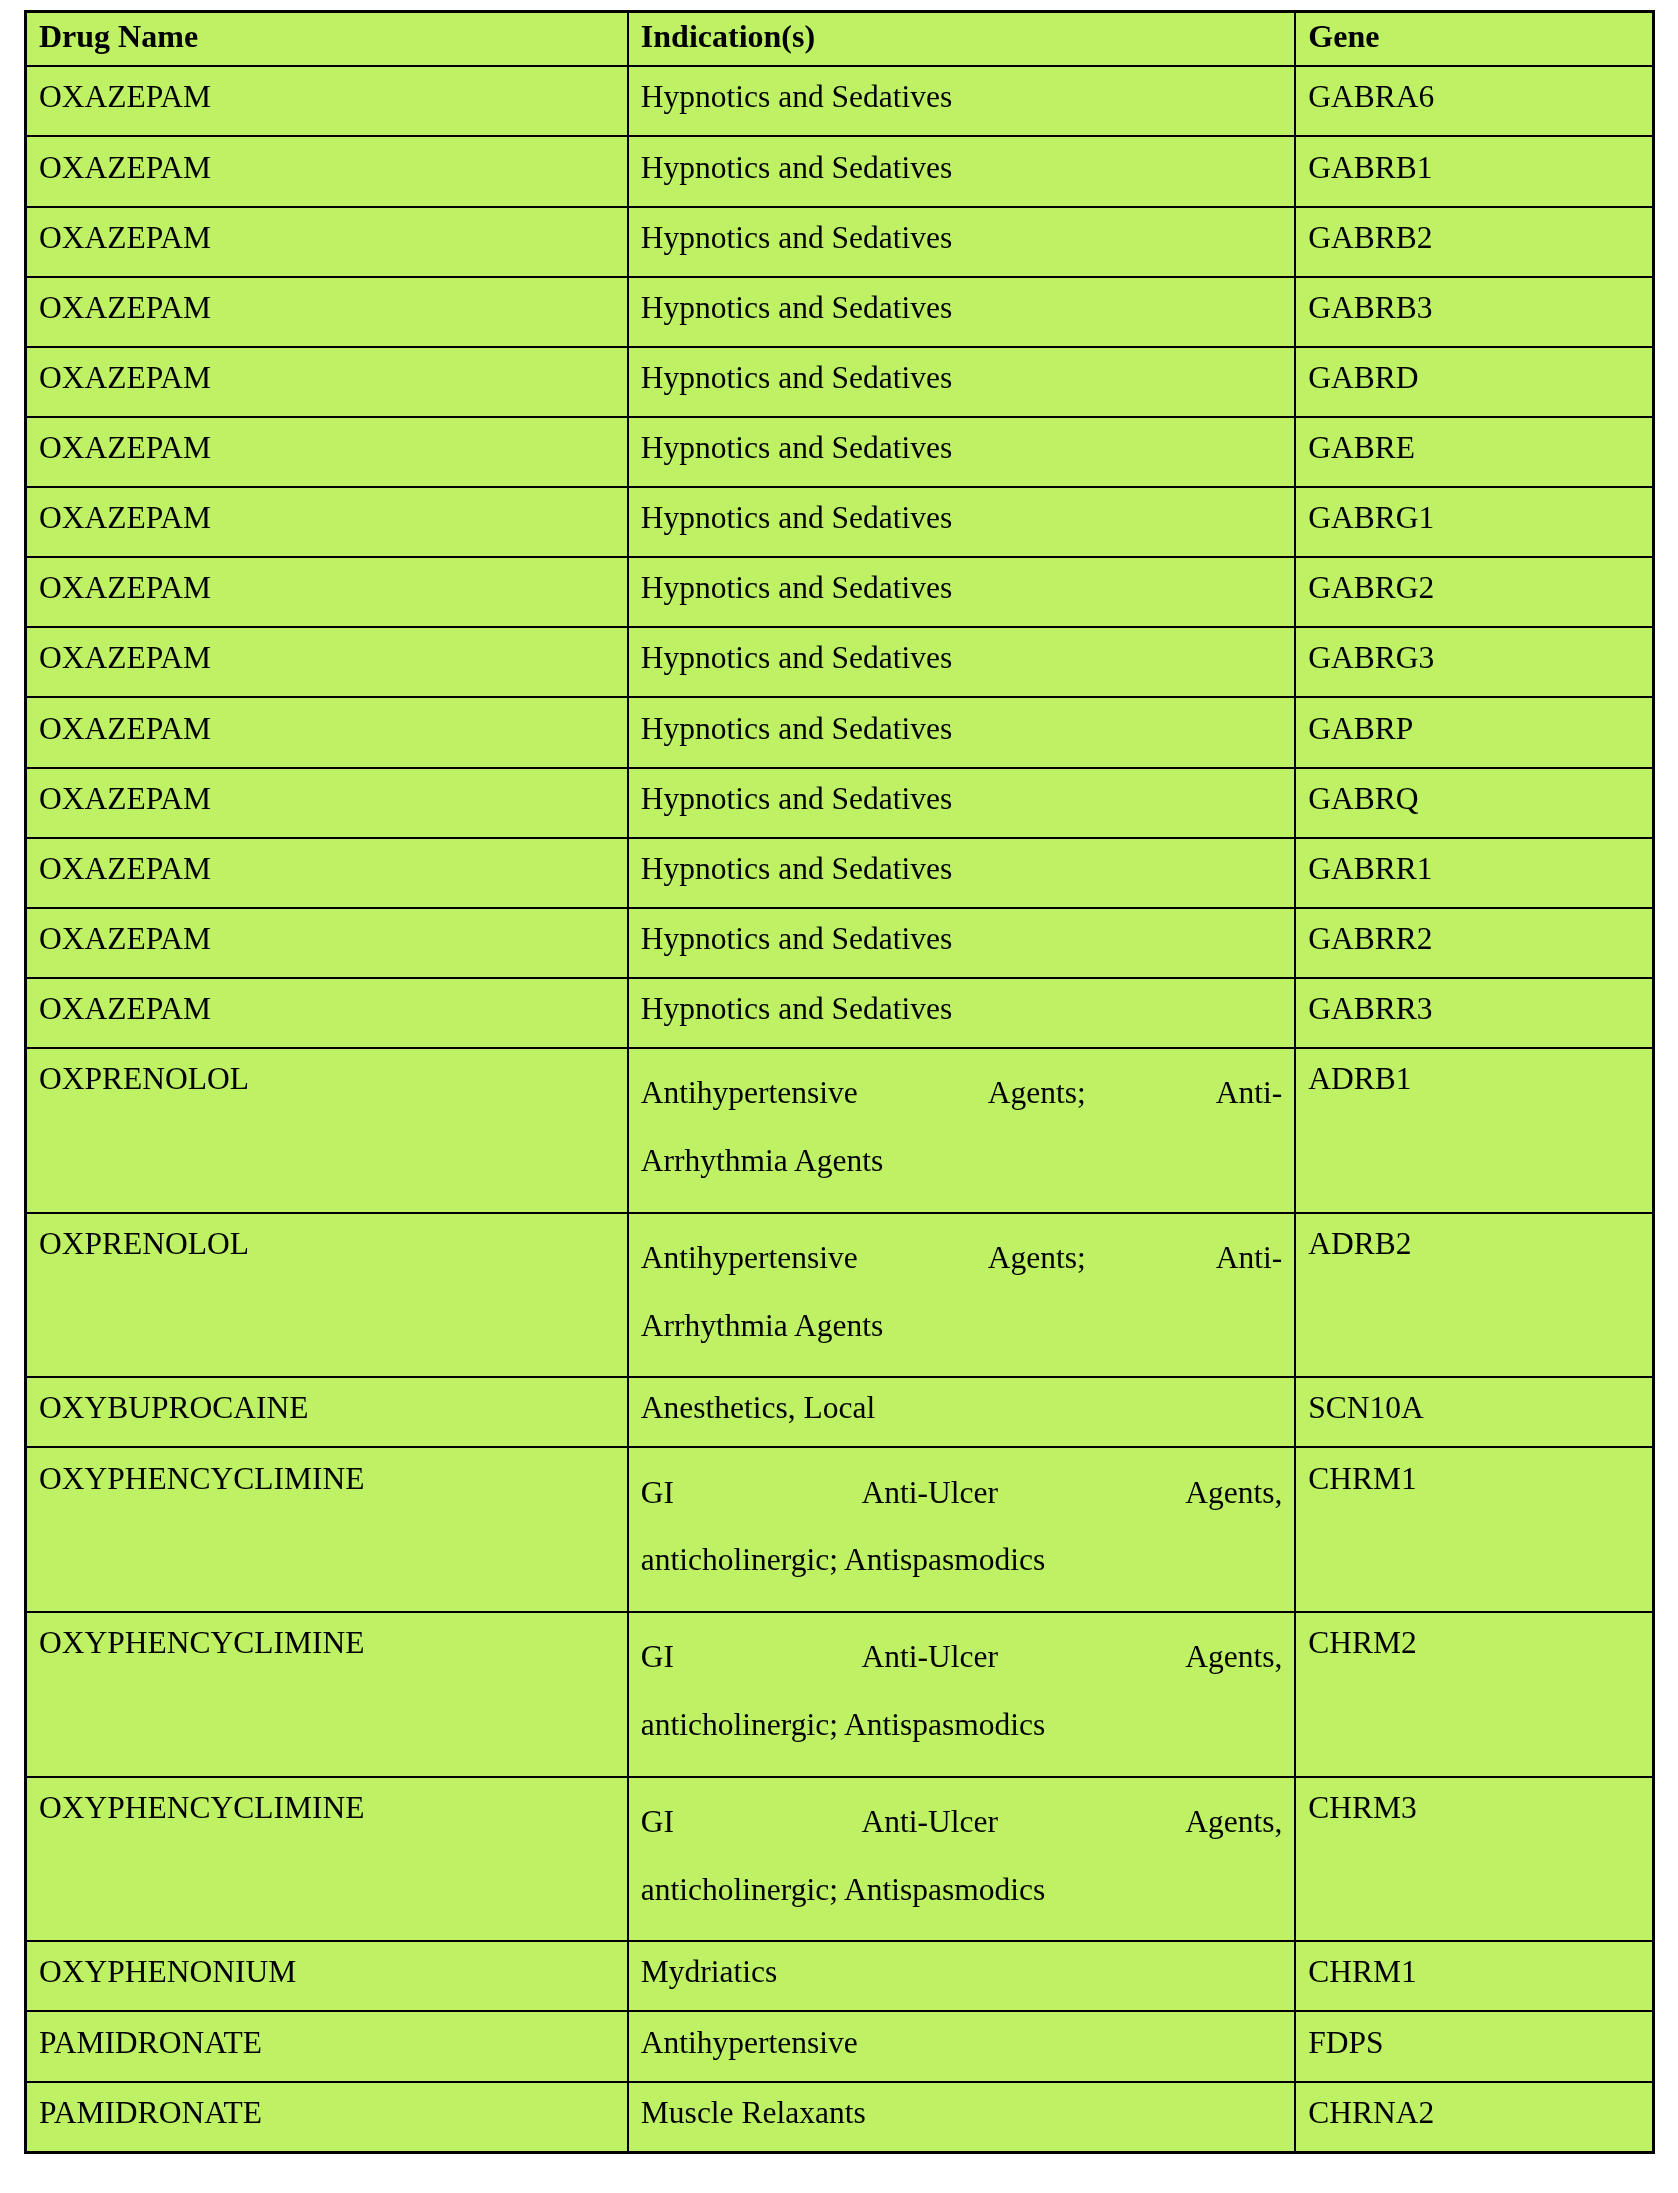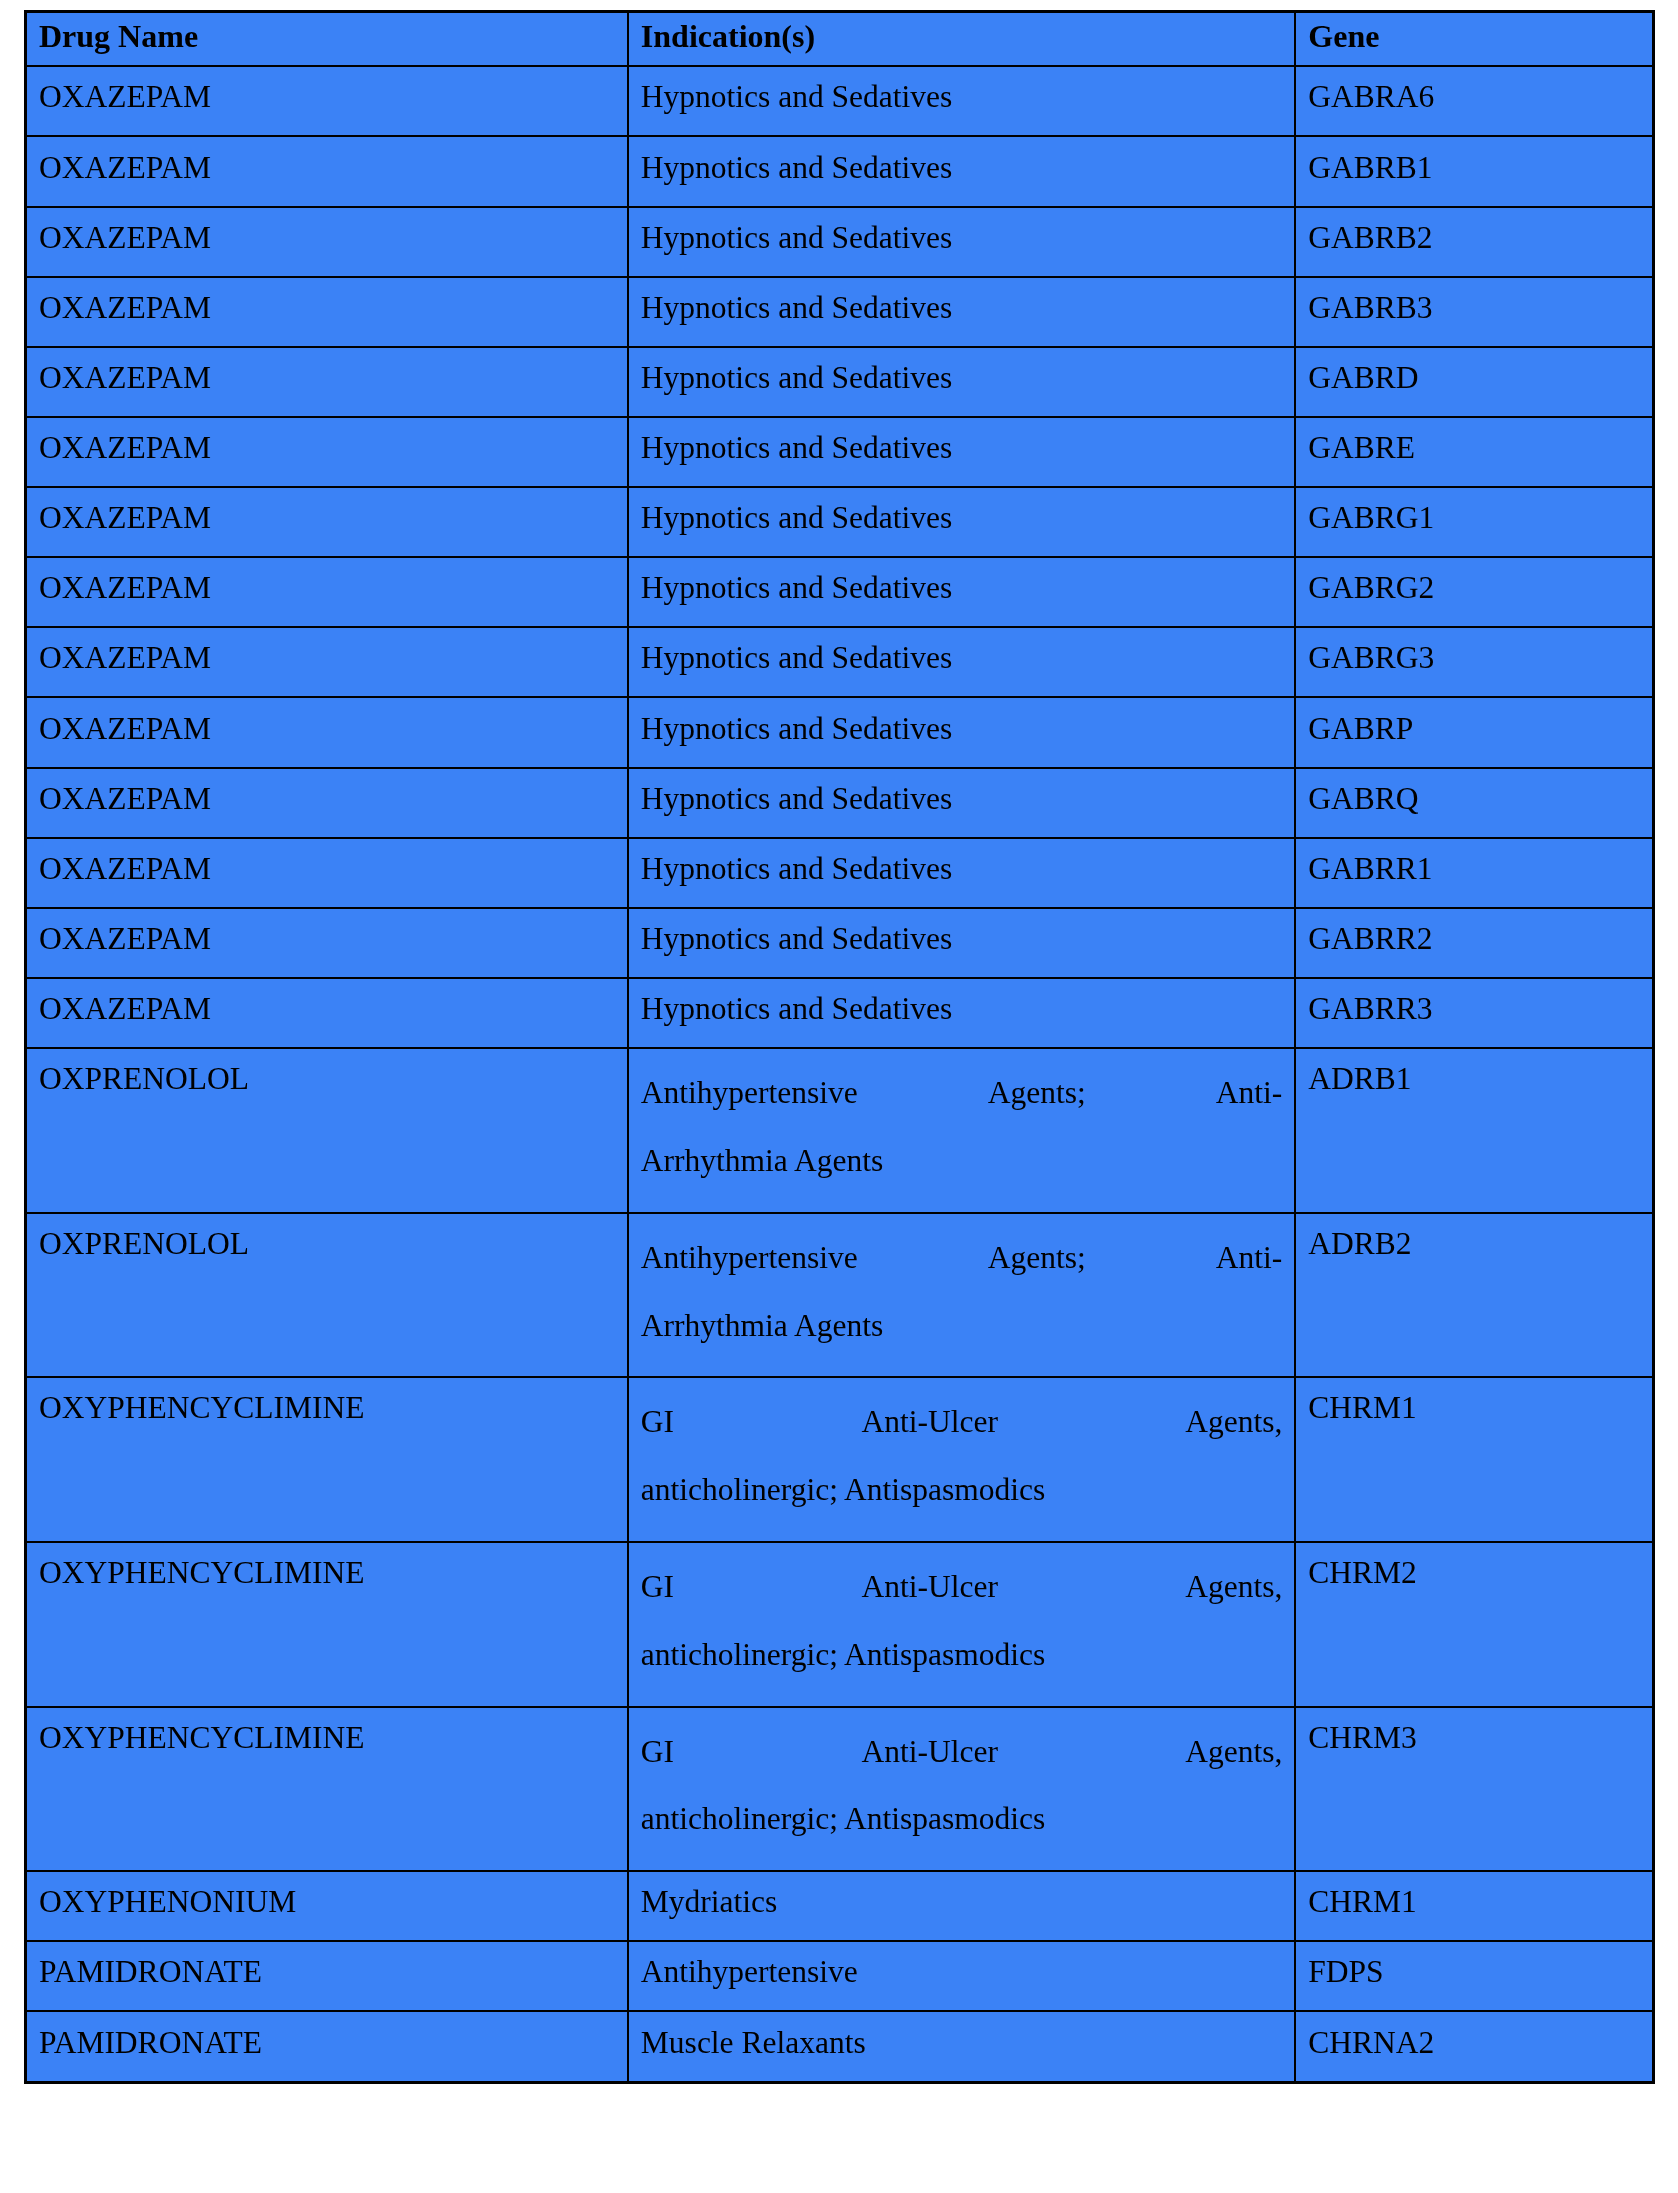"Drug Name" table.drug-table { background: #3b82f6 -> #bef264 }
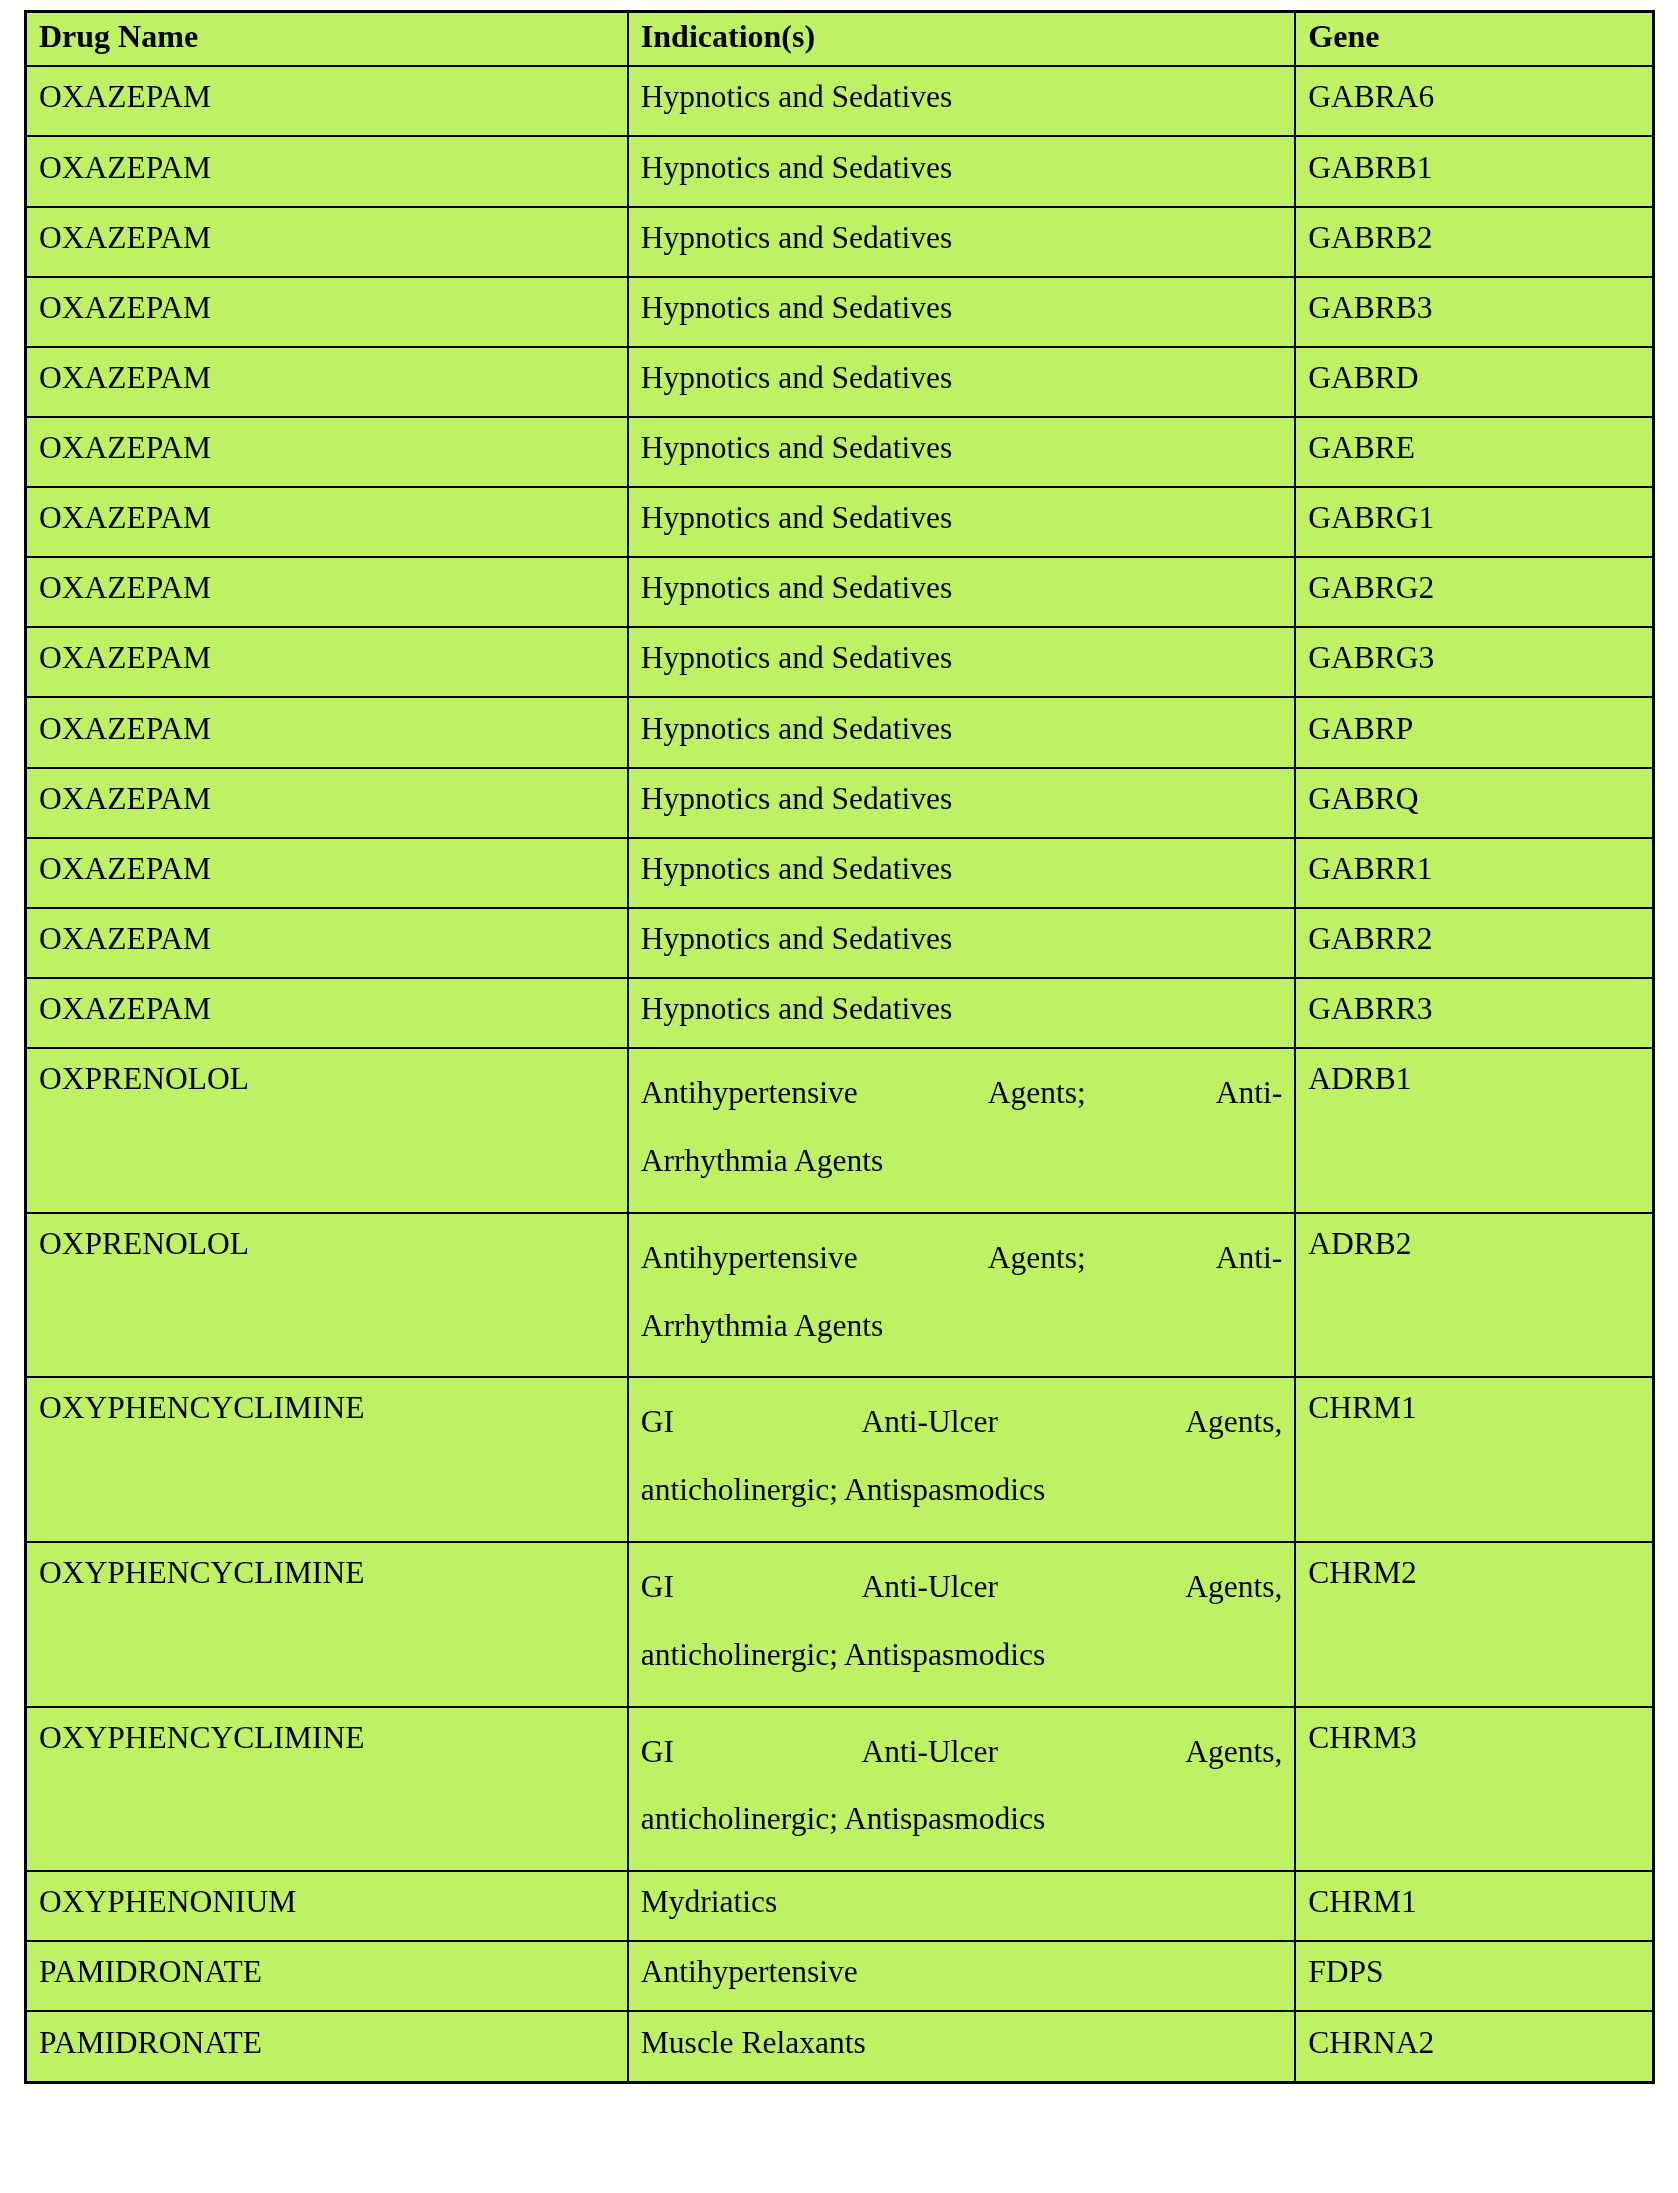"OXYBUPROCAINE" tr { html: none -> <tr> <td>OXYBUPROCAINE</td> <td> <div>Anesthetics, Local</div> </td> <td>SCN10A</td> </tr> }
